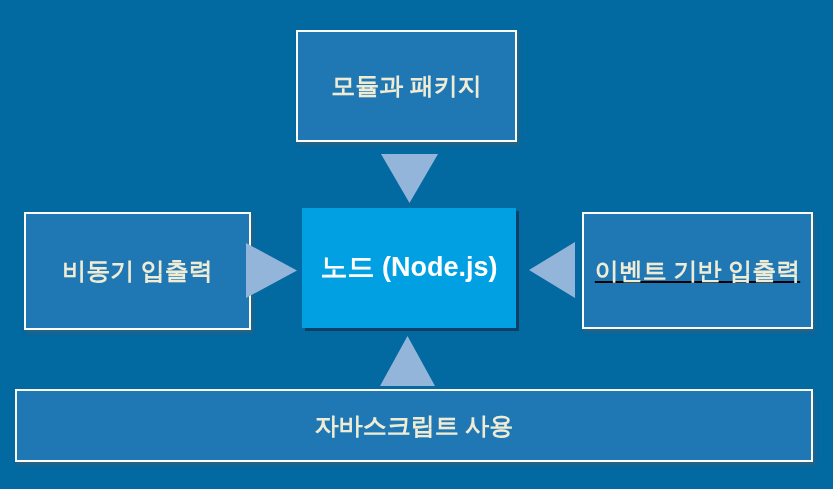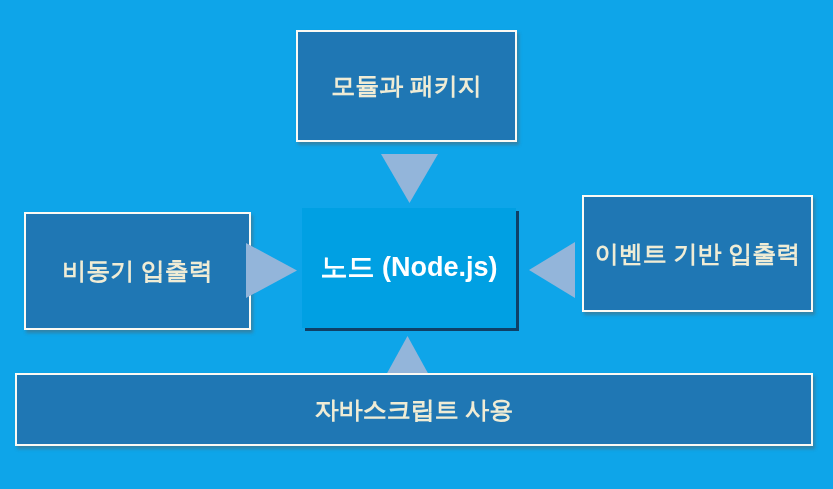"모듈과 패키지" div.canvas { background-color: #0ea5e9 -> #0369a1 }
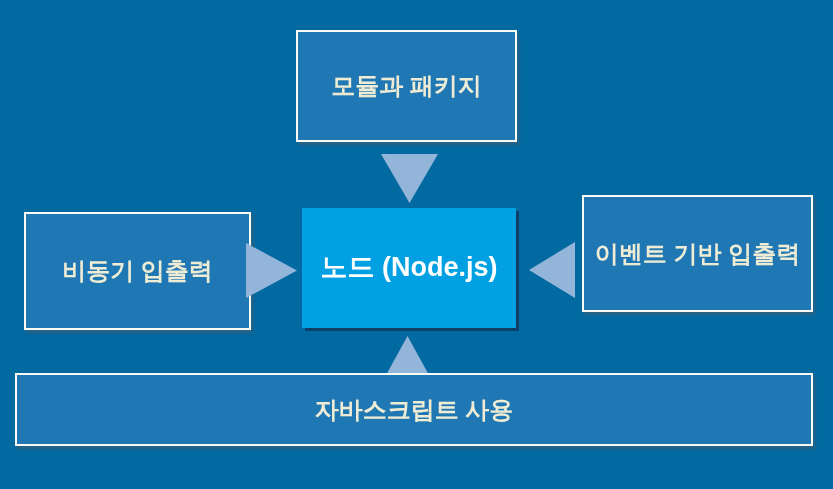"이벤트 기반 입출력" .box-right { text-decoration: none -> underline; top: 195px -> 212px }
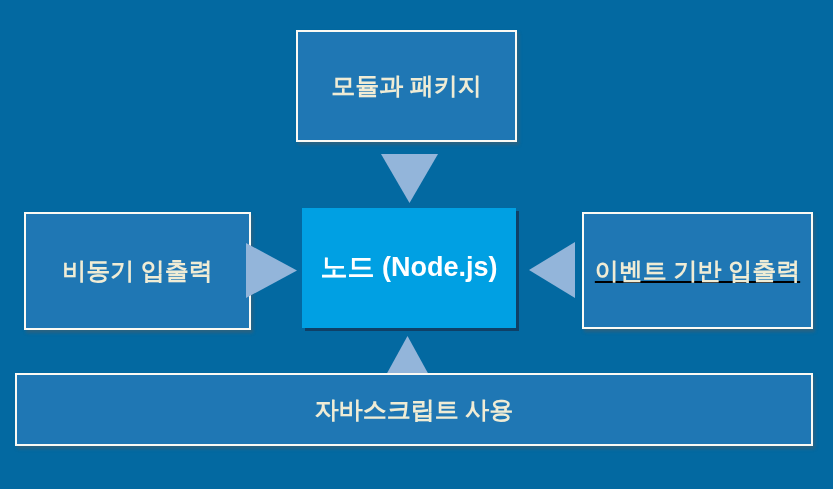"자바스크립트 사용" .box-bottom { top: 373px -> 389px }
